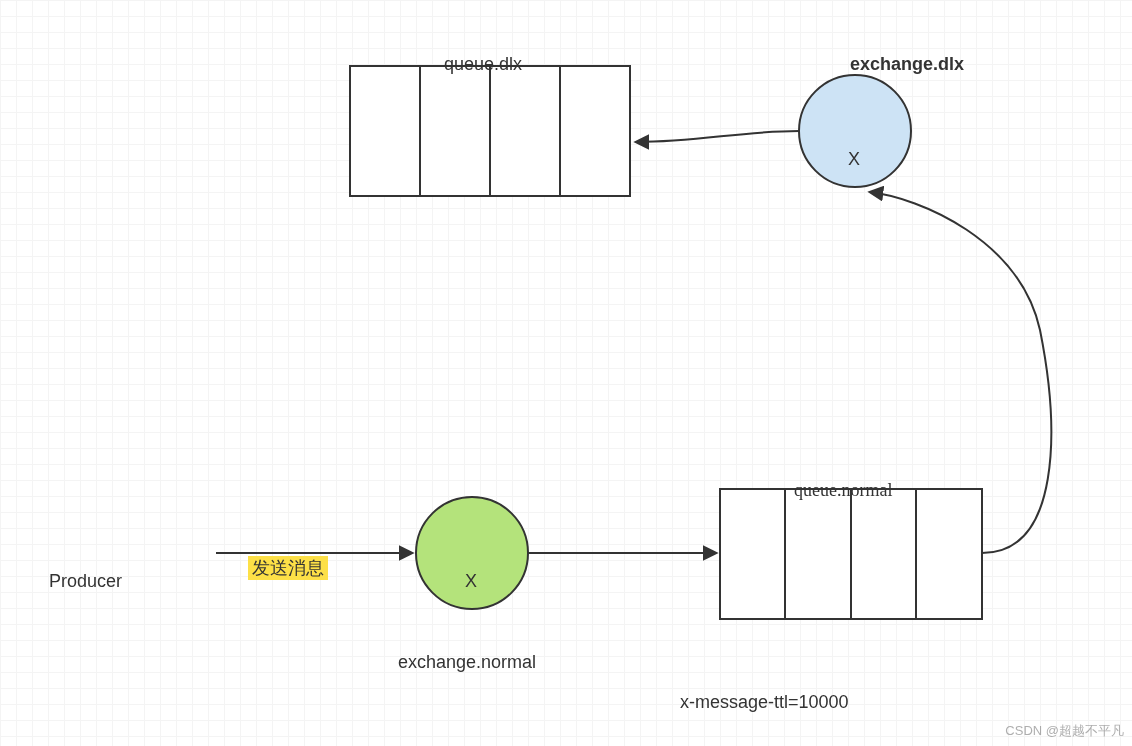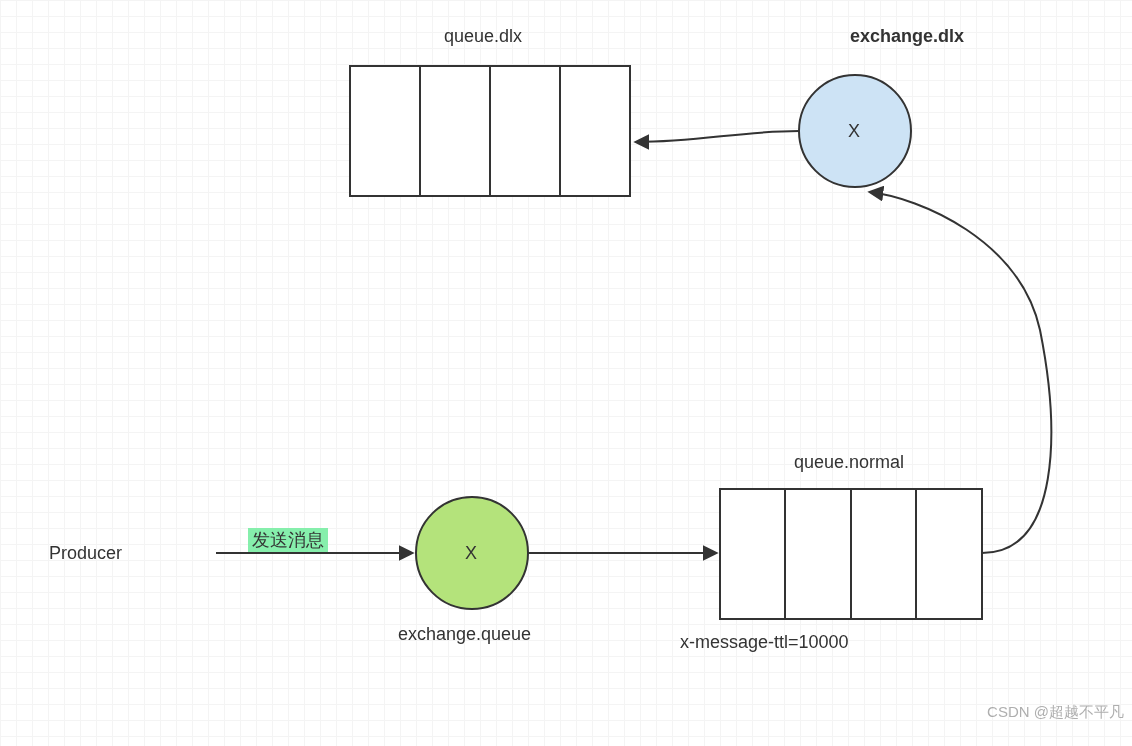"queue.dlx" .lbl { margin-top: none -> 28px }
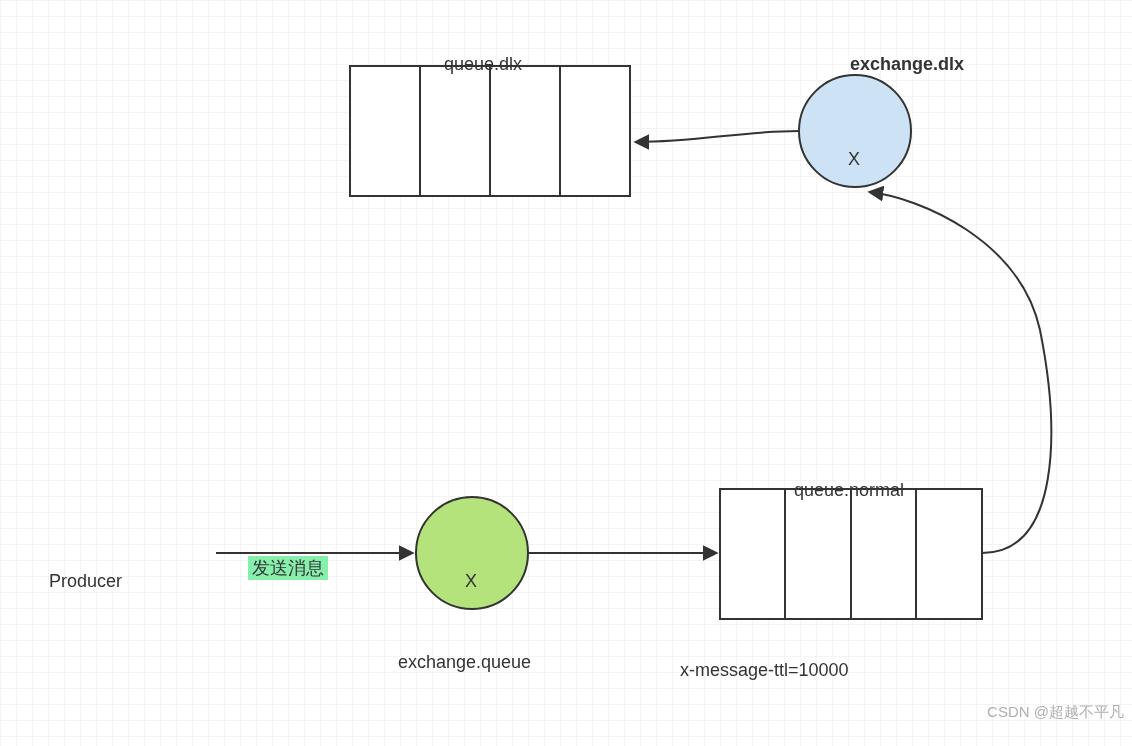"queue.normal" div.lbl { font-family: none -> Liberation Serif, serif }
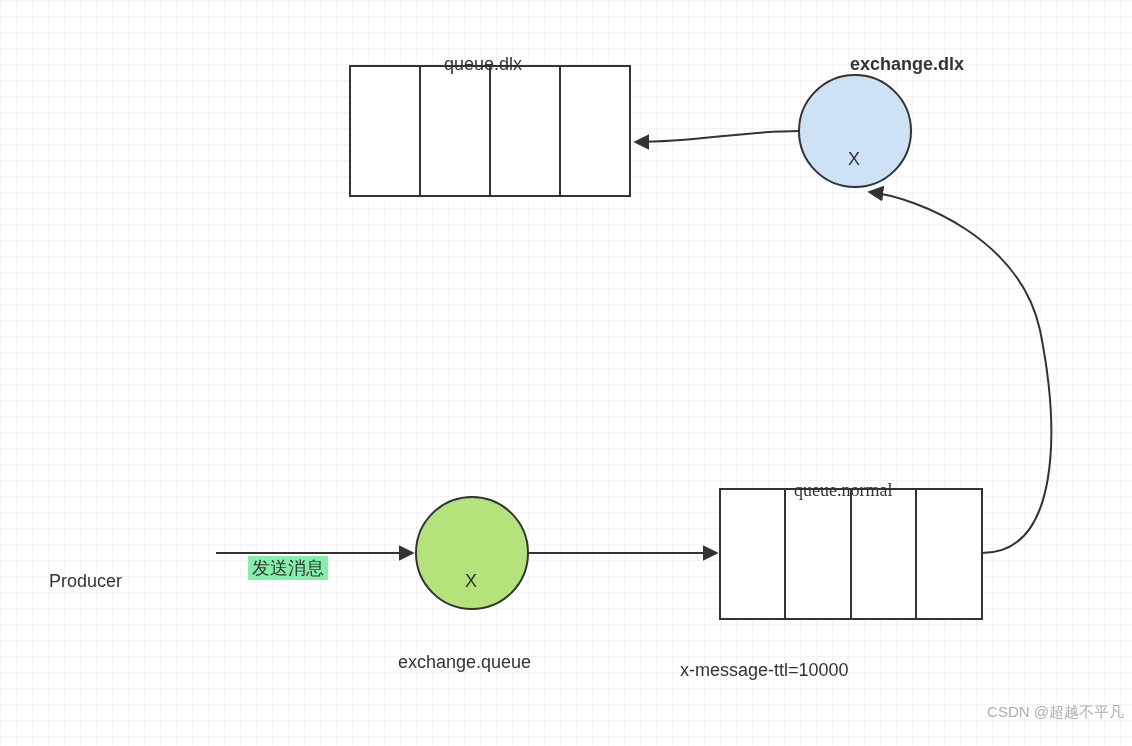"发送消息" div.lbl { background: #86efac -> #fde047 }
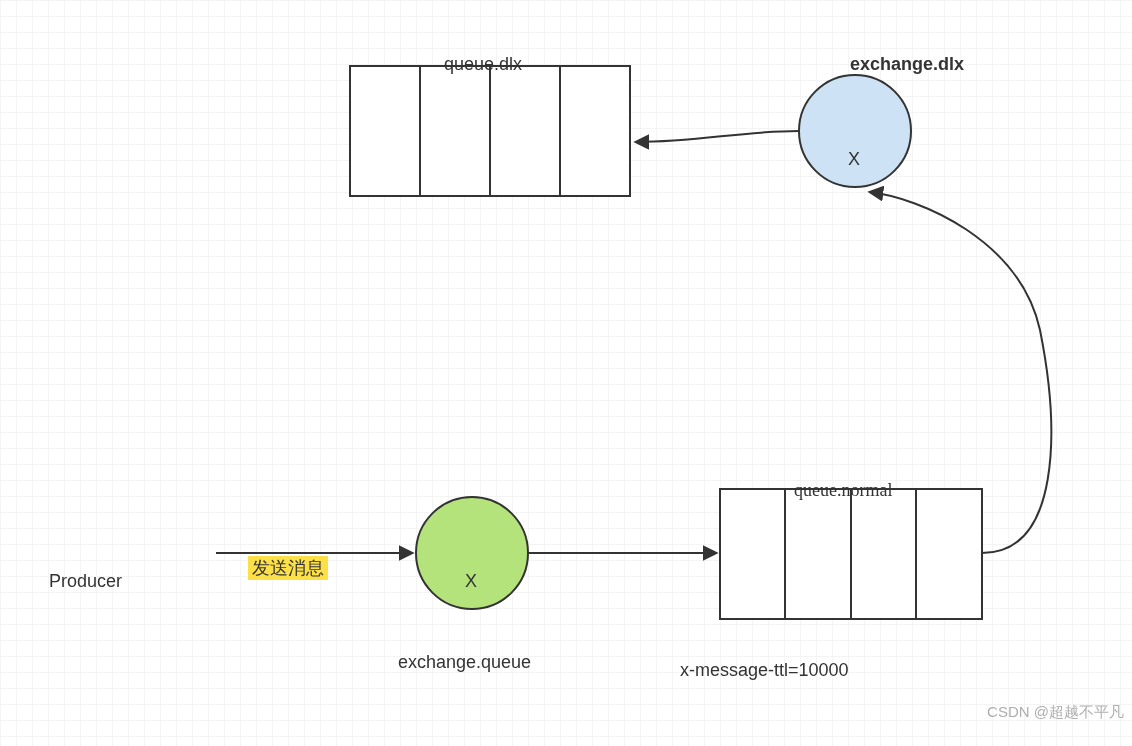"exchange.queue" div.lbl { text: exchange.queue -> exchange.normal }
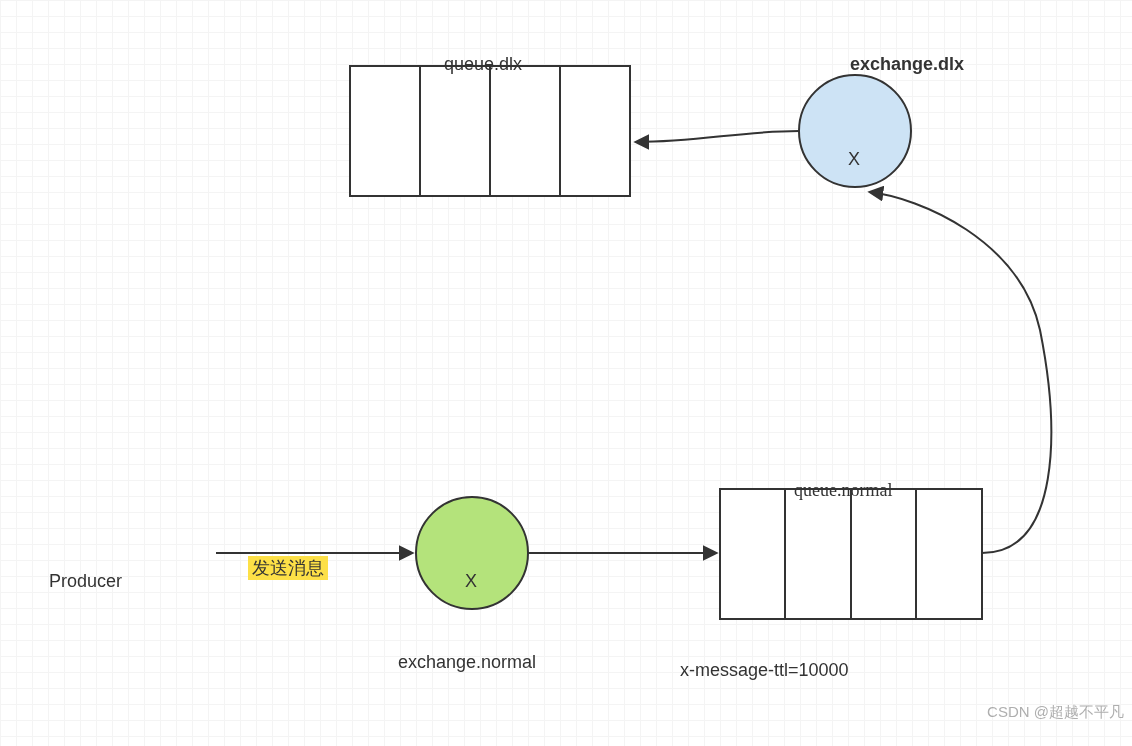"x-message-ttl=10000" div.lbl { top: 632px -> 664px }
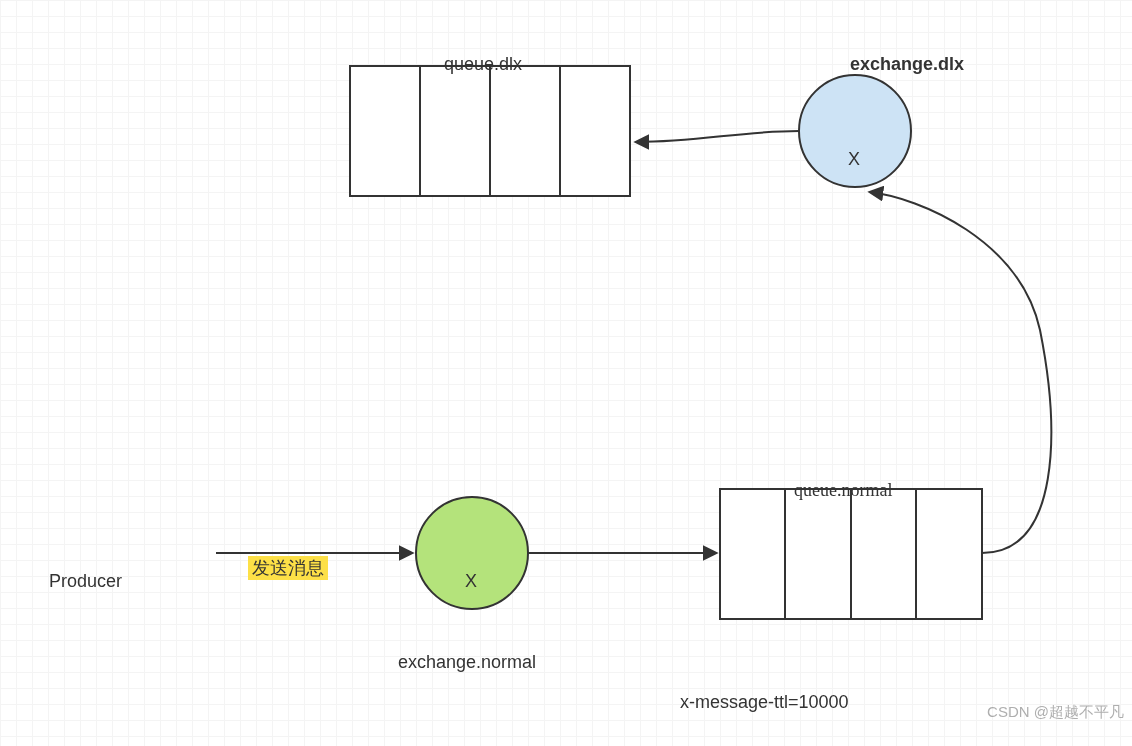"CSDN @超越不平凡" .watermark { bottom: 24px -> 6px; font-size: 15px -> 13px }
